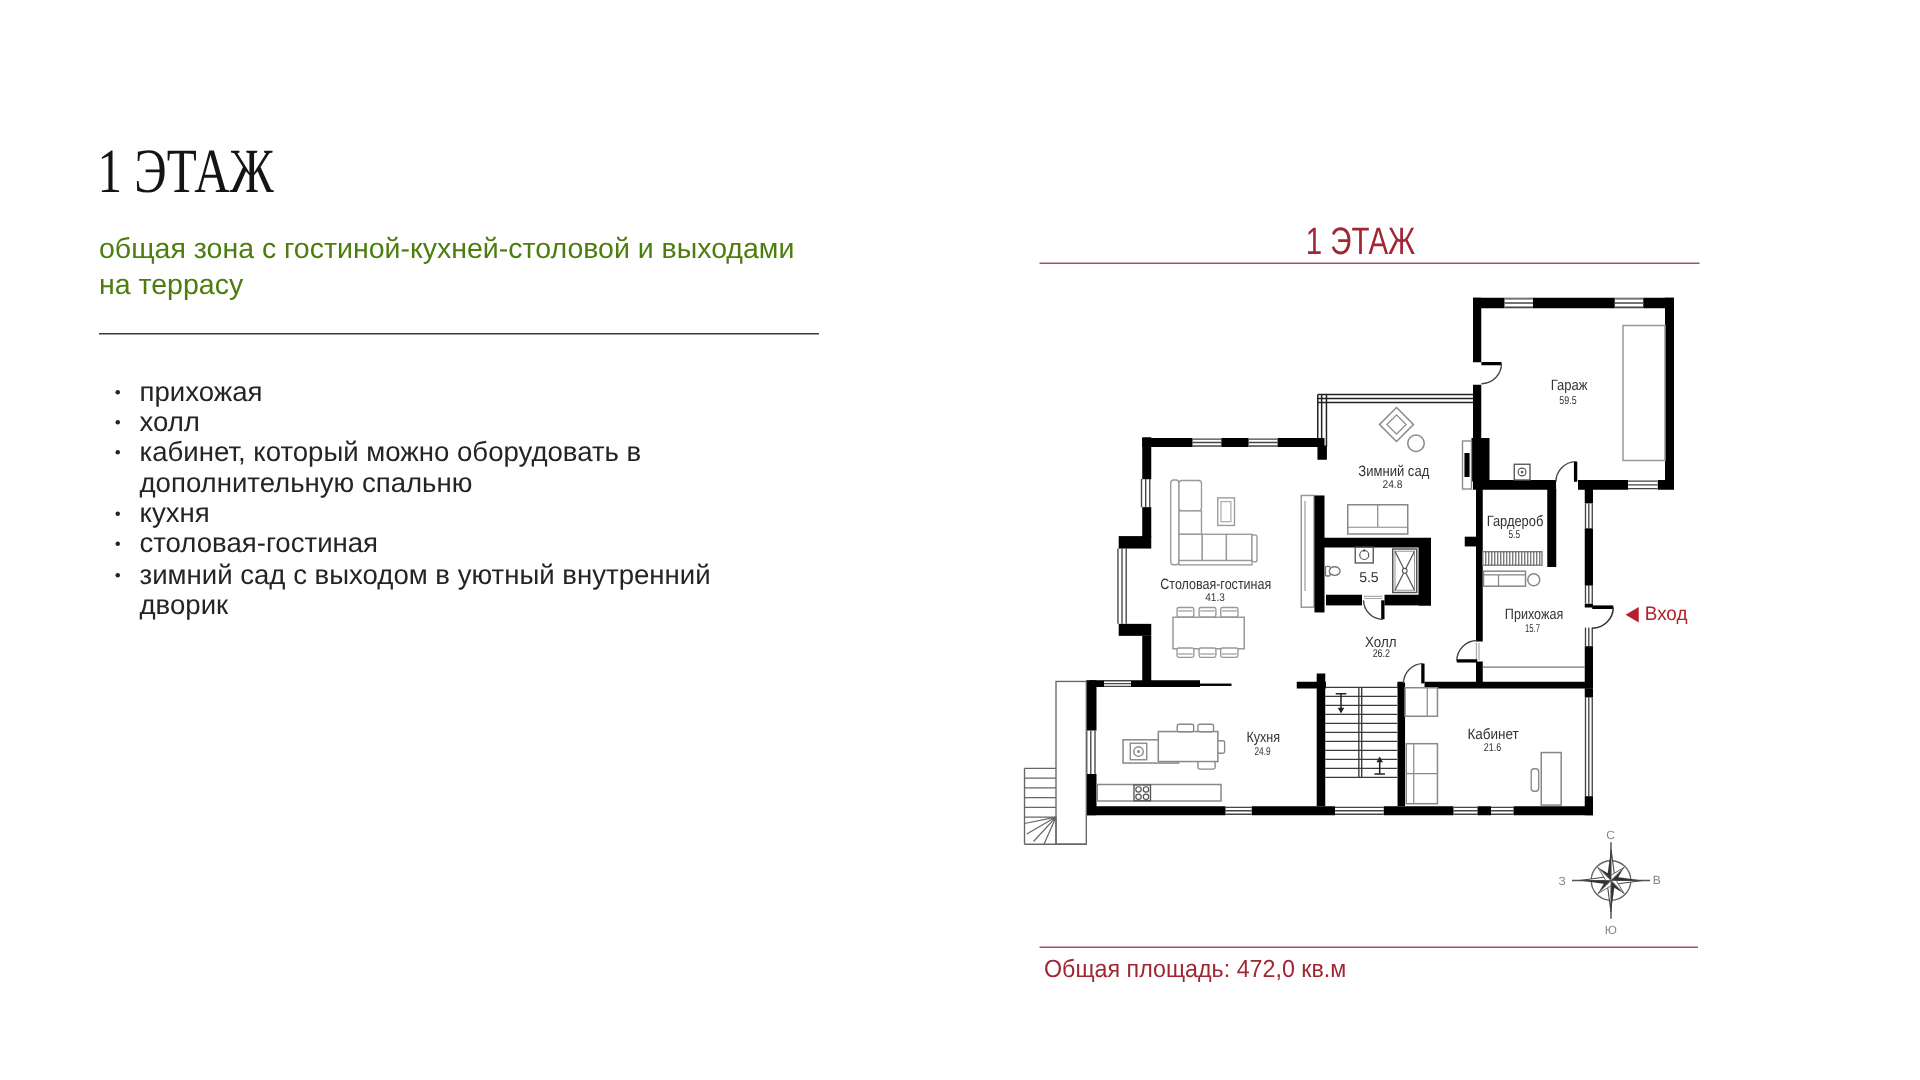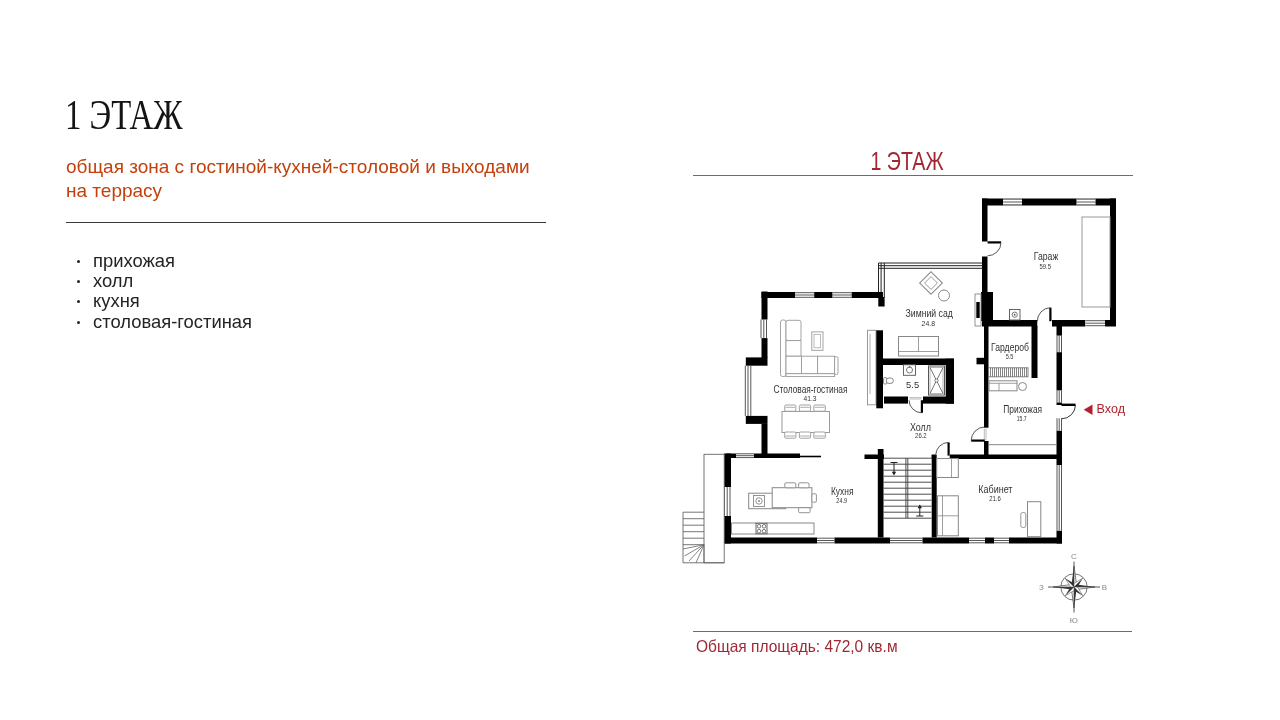"общая зона с гостиной-кухней-столовой и" .subtitle { color: #c2410c -> #4d7c0f }
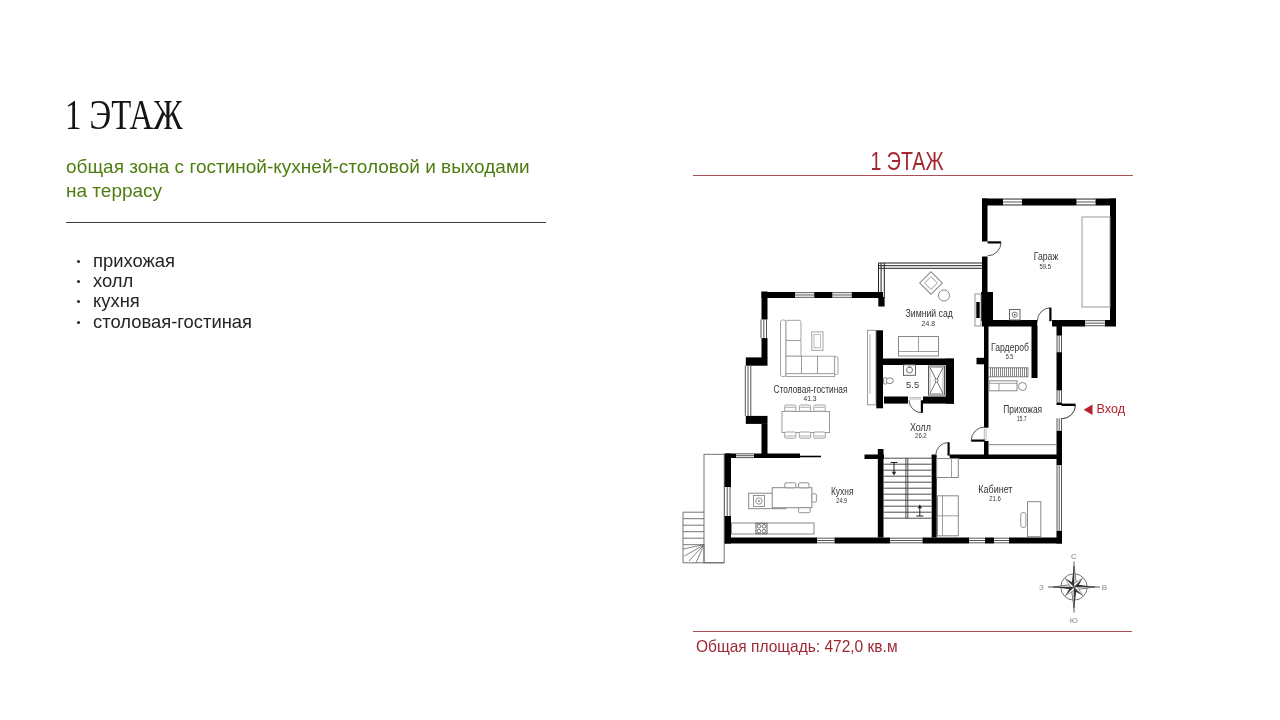"кабинет, который можно оборудовать в" div { html: none -> <div>кабинет, который можно оборудовать в дополнительную спальню</div> }
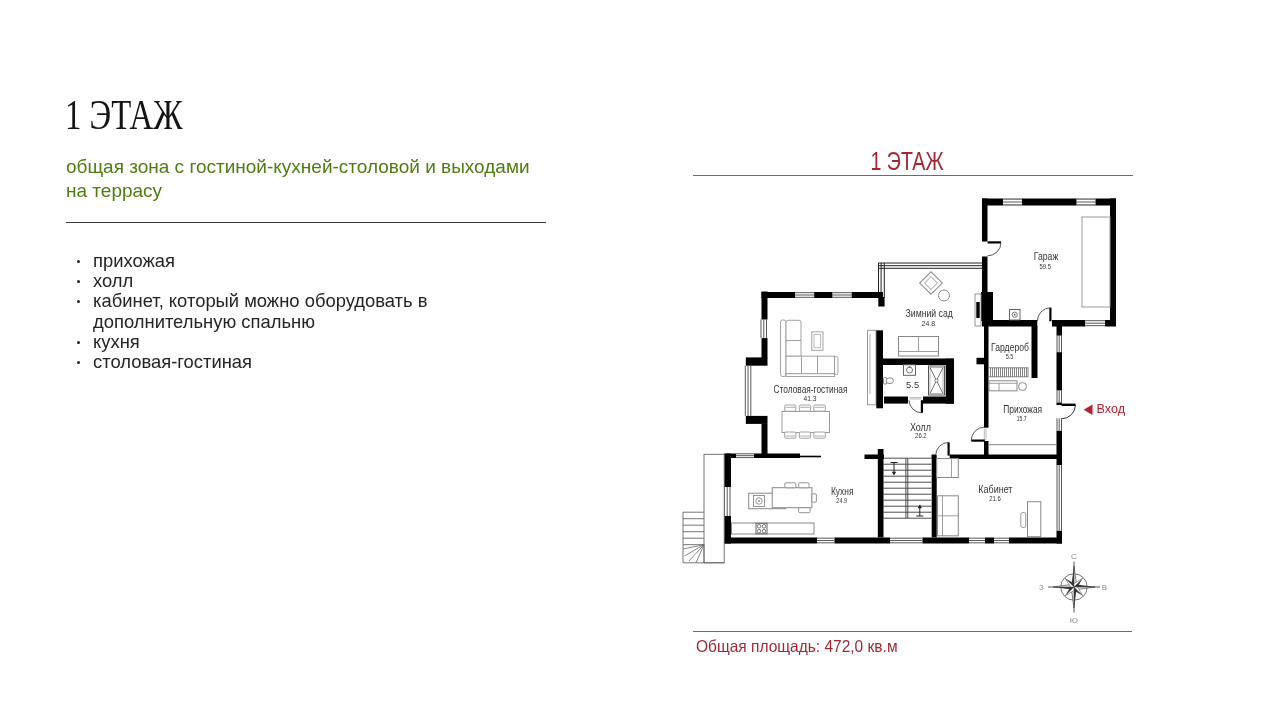"зимний сад с выходом в" div { html: none -> <div>зимний сад с выходом в уютный внутренний дворик</div> }
